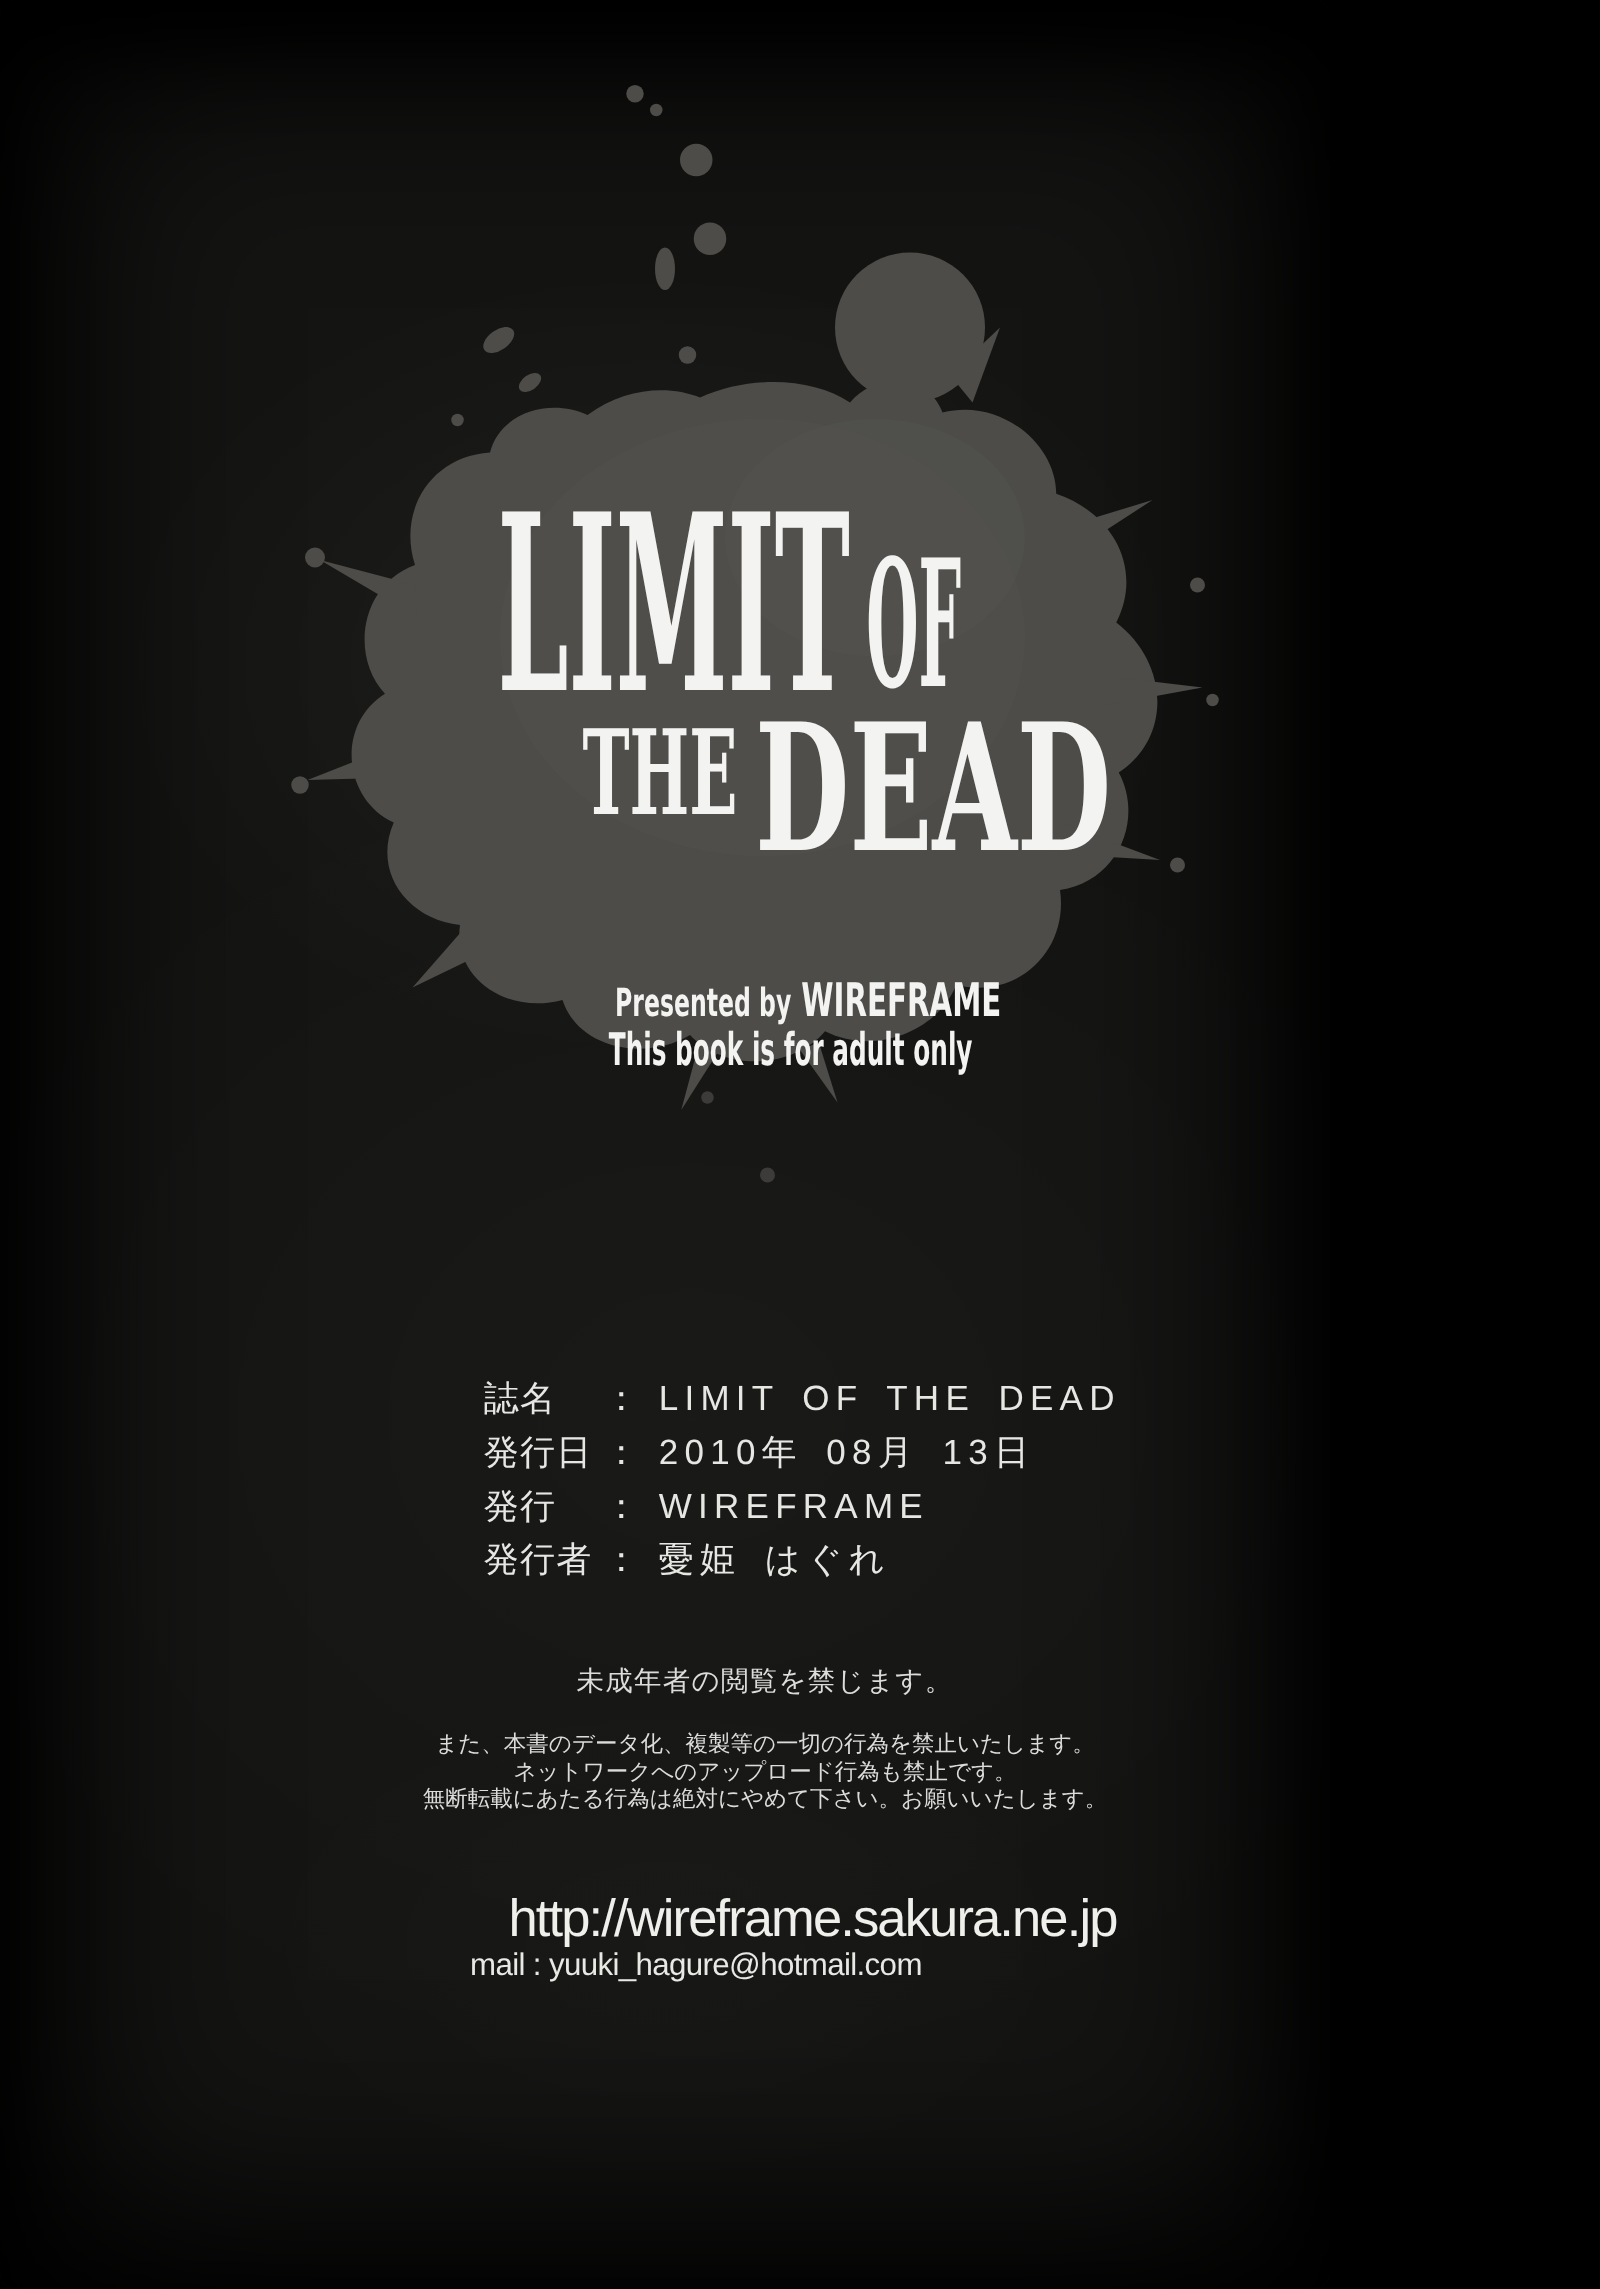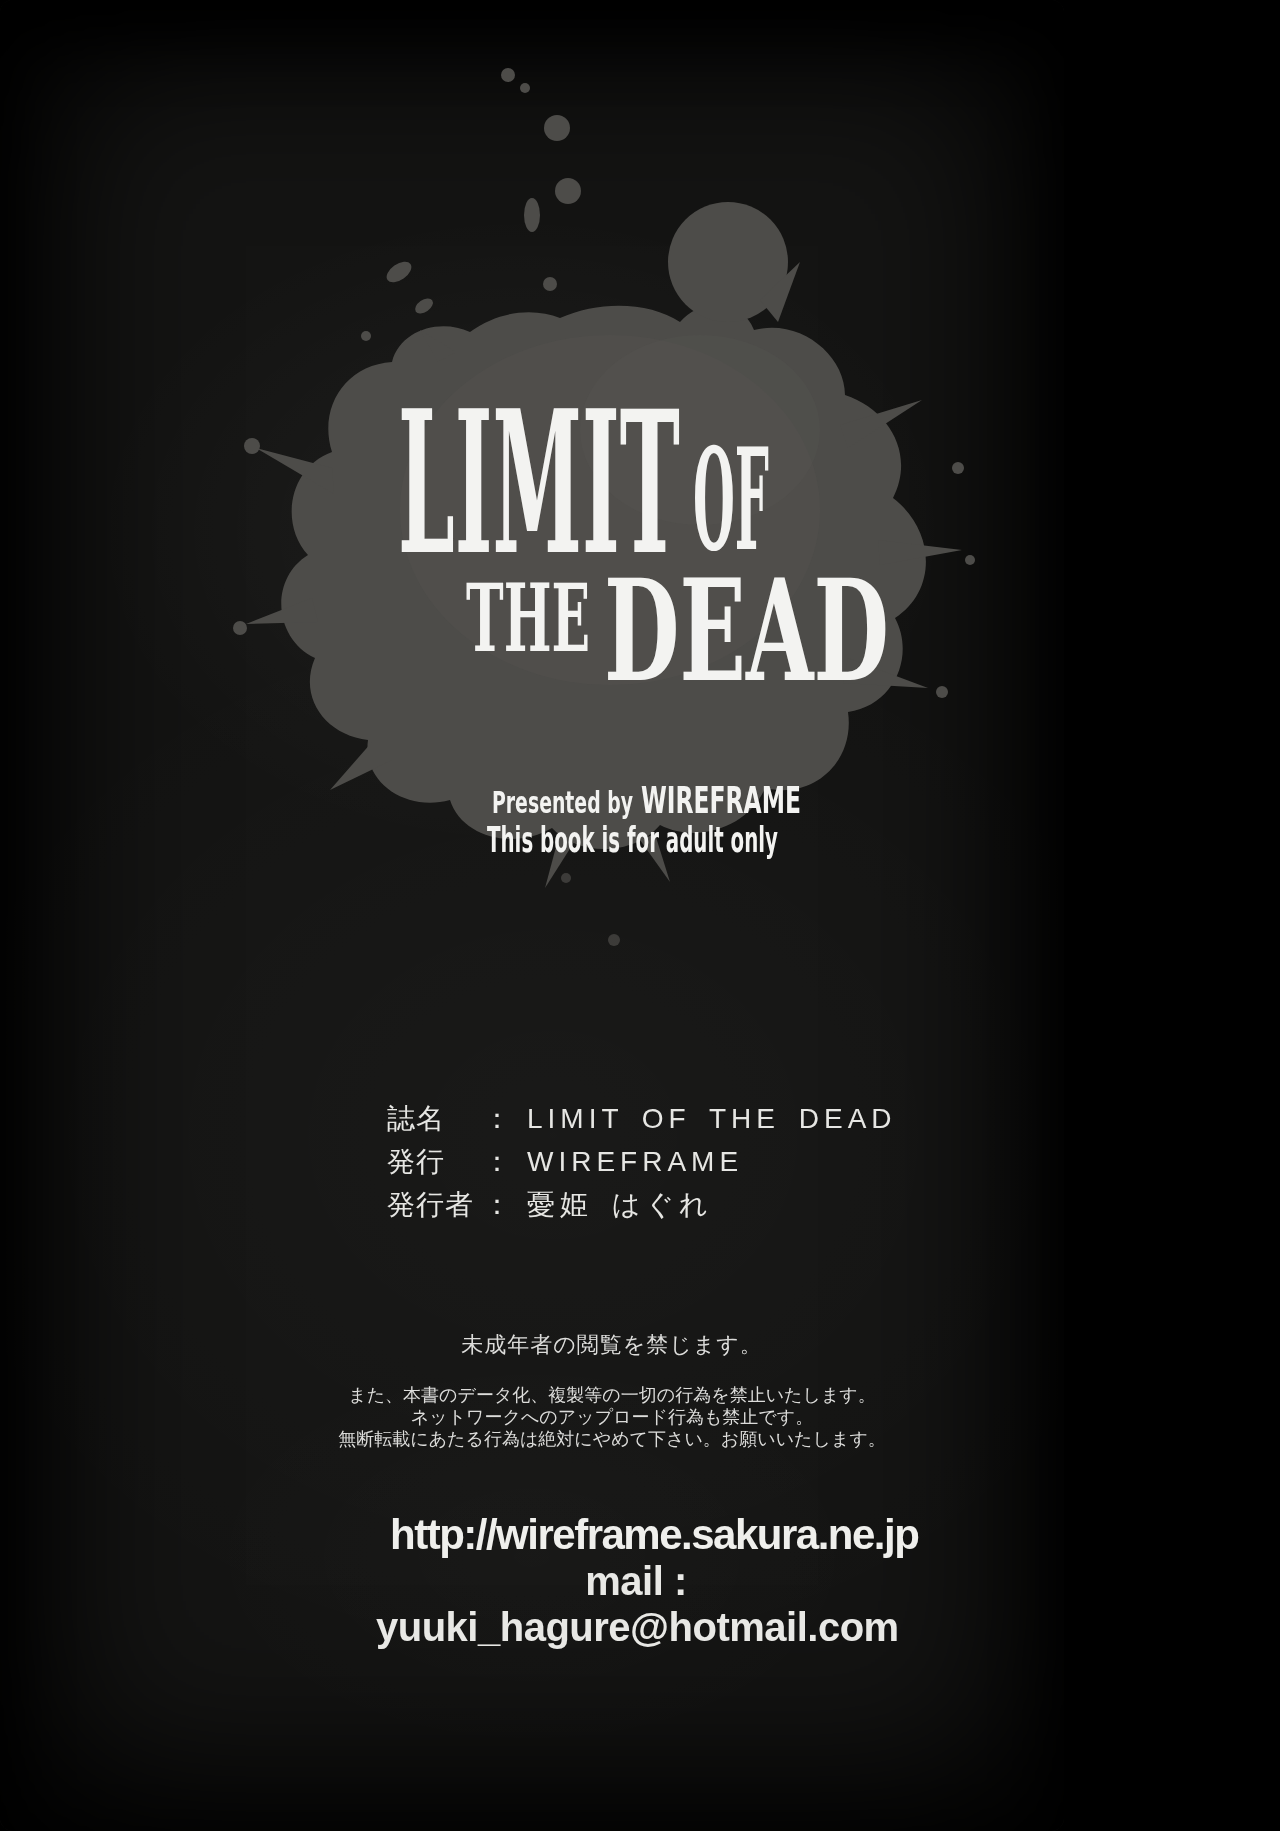"発行日 ： 2010年 08月 13日" div.row { html: none -> <div> <span>発行日</span><span>：</span><span>2010年 08月 13日</span> </div> }
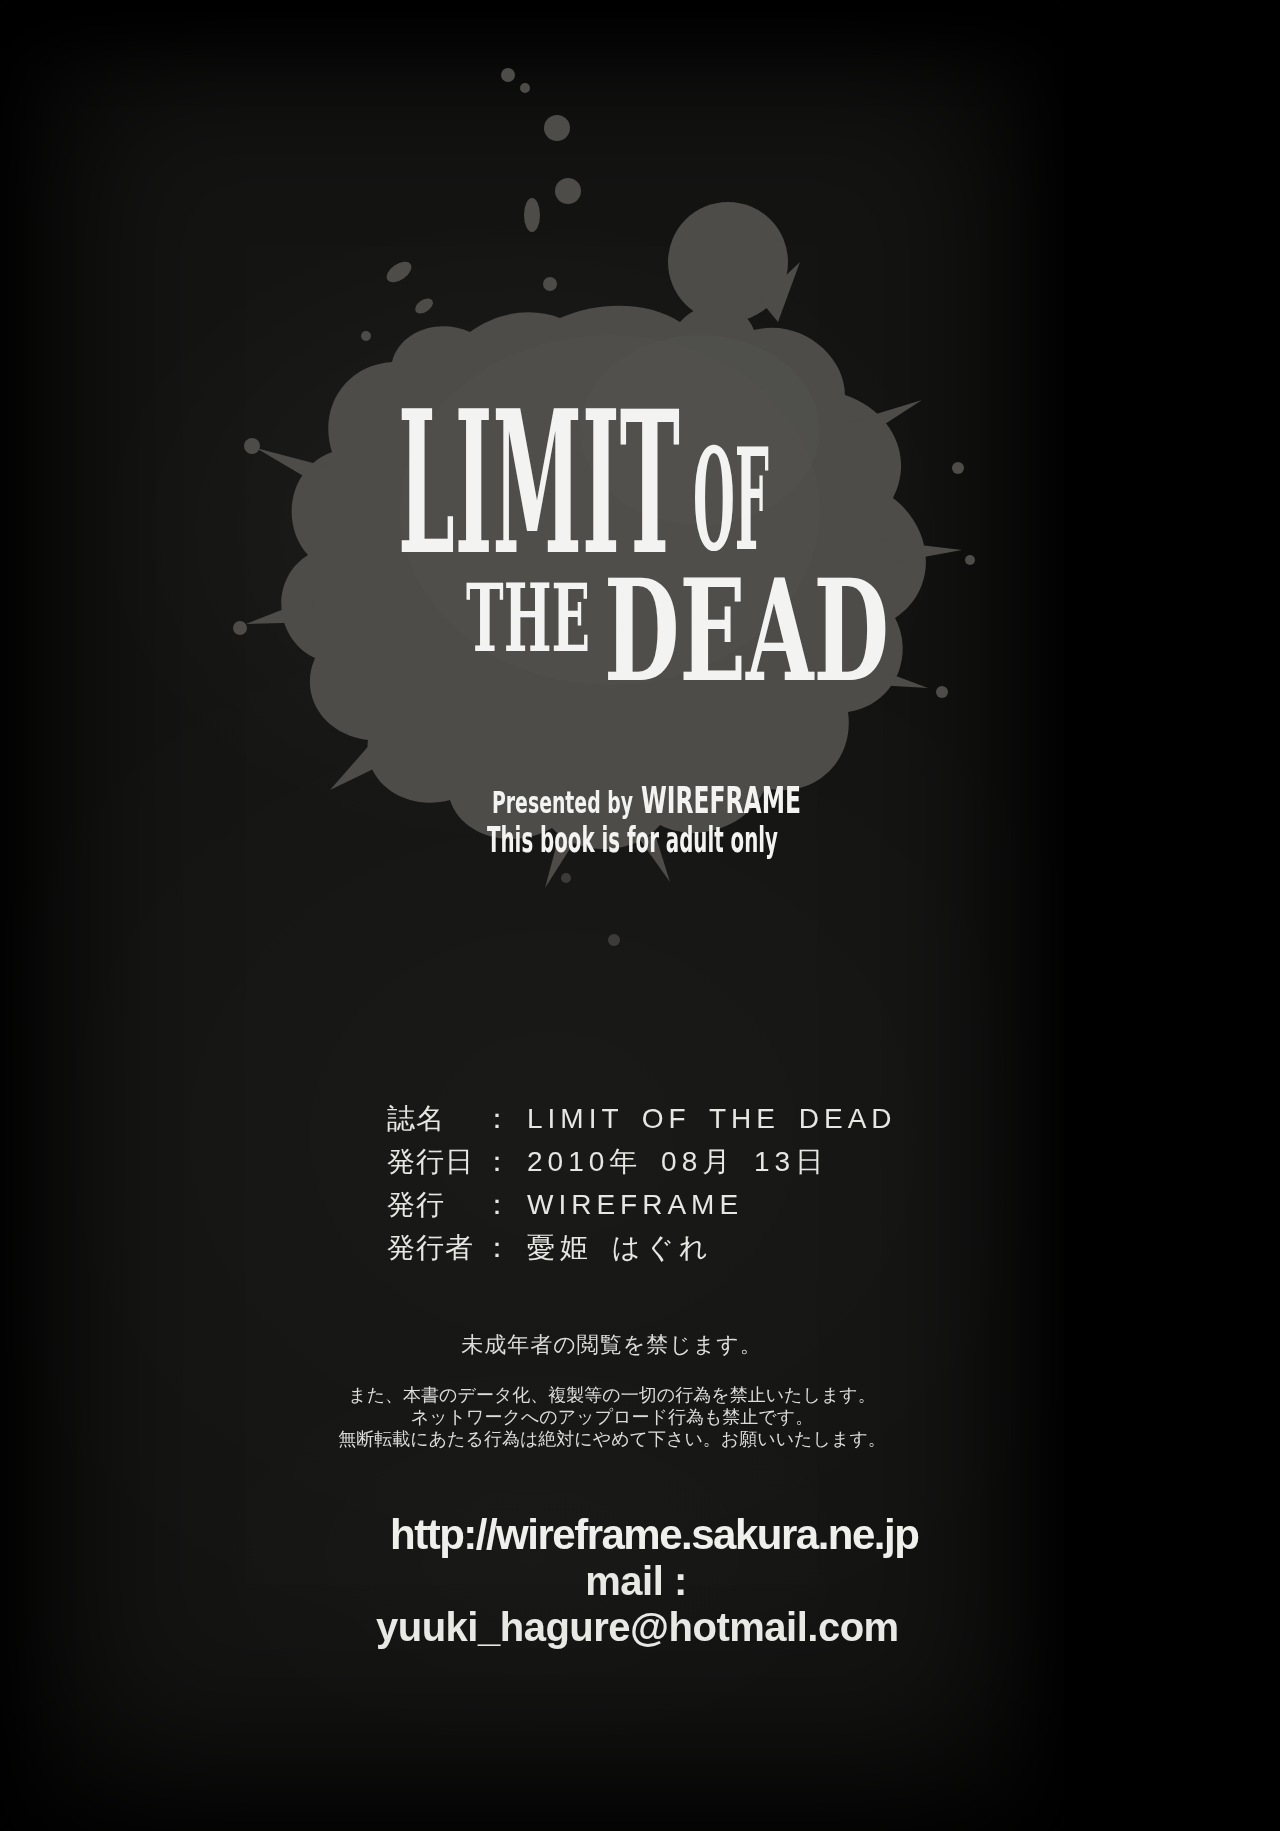"http://wireframe.sakura.ne.jp" .contact .site { font-weight: bold -> normal }
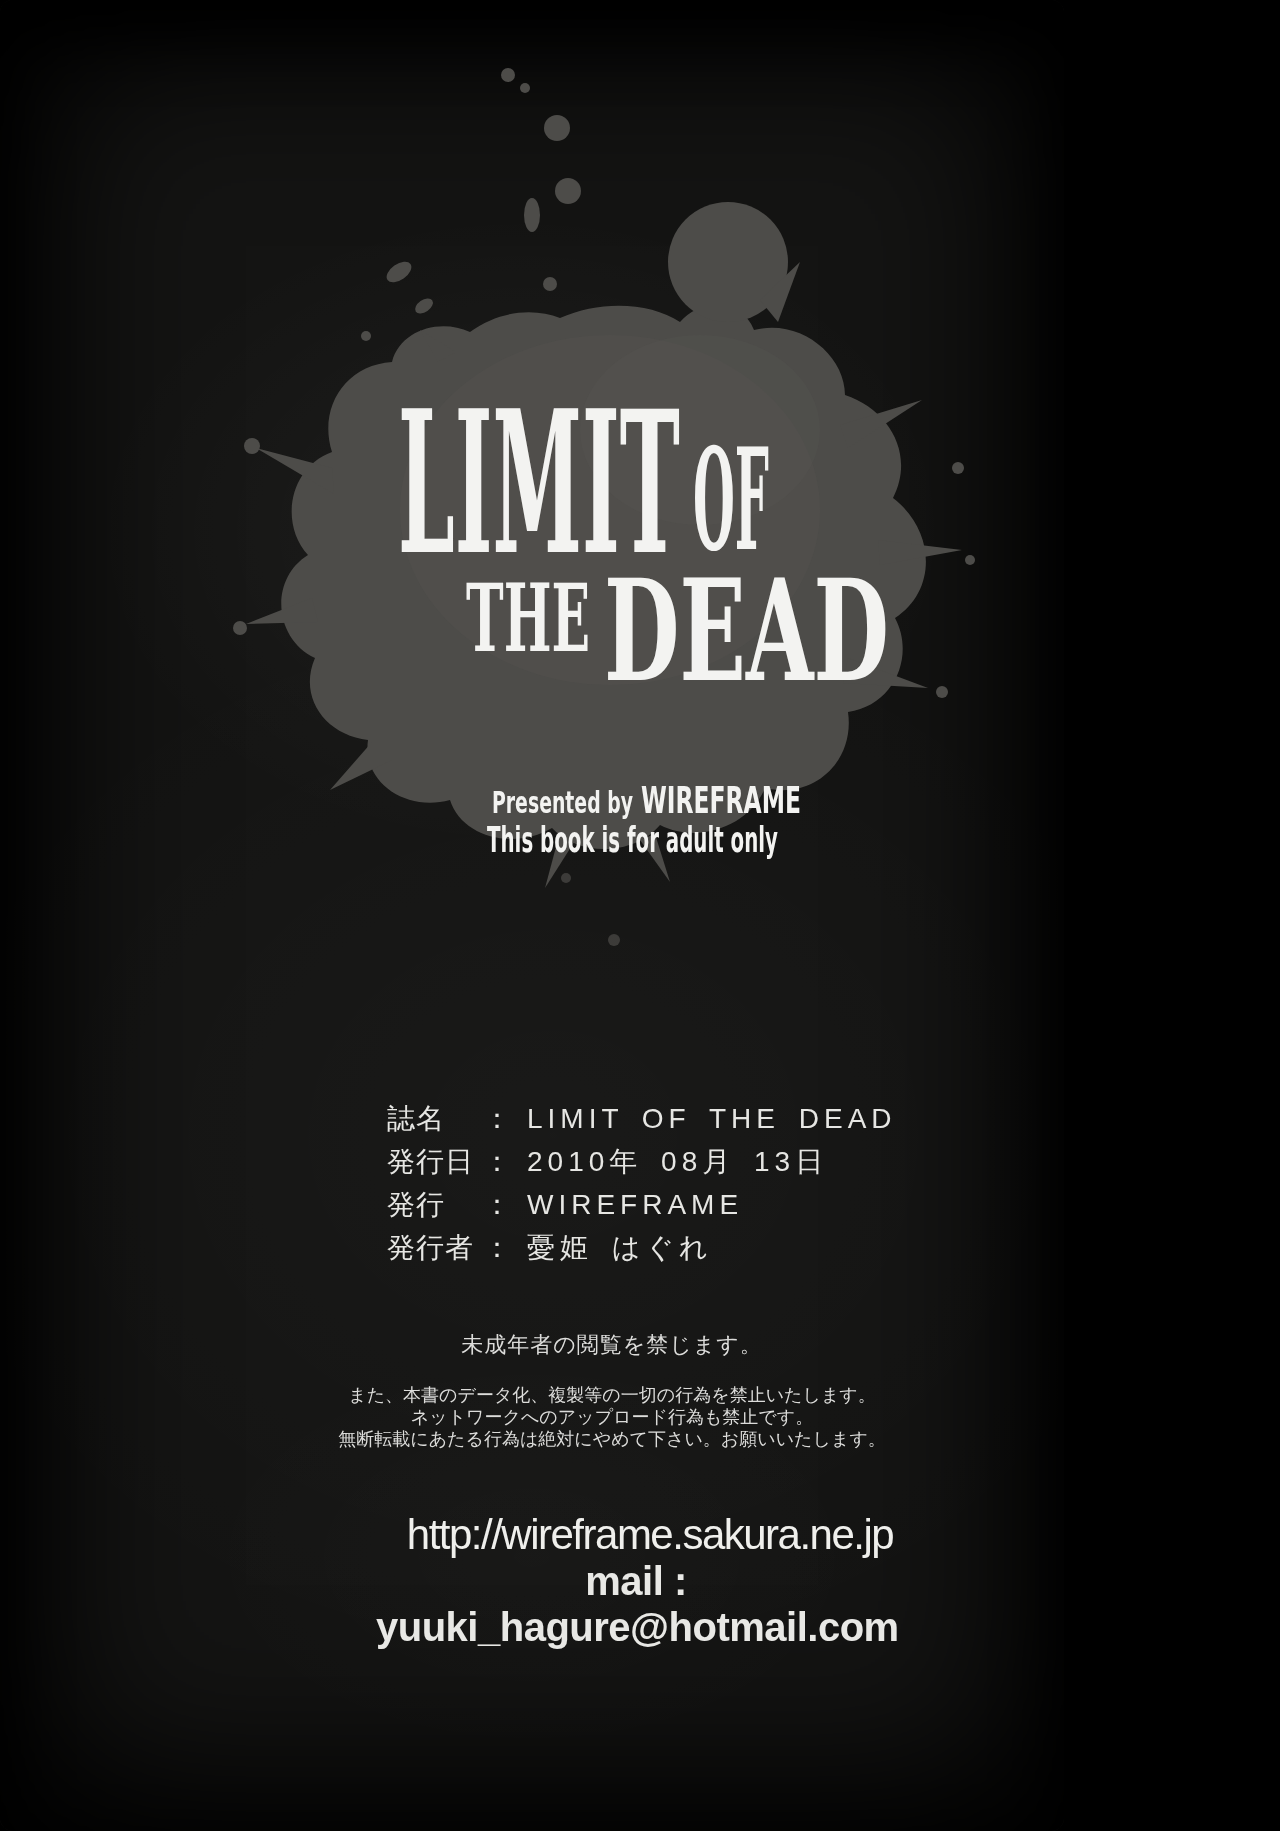"mail : yuuki_hagure@hotmail.com" .contact .mail { font-size: 40px -> 25px; font-weight: 700 -> 400; text-align: center -> left }
